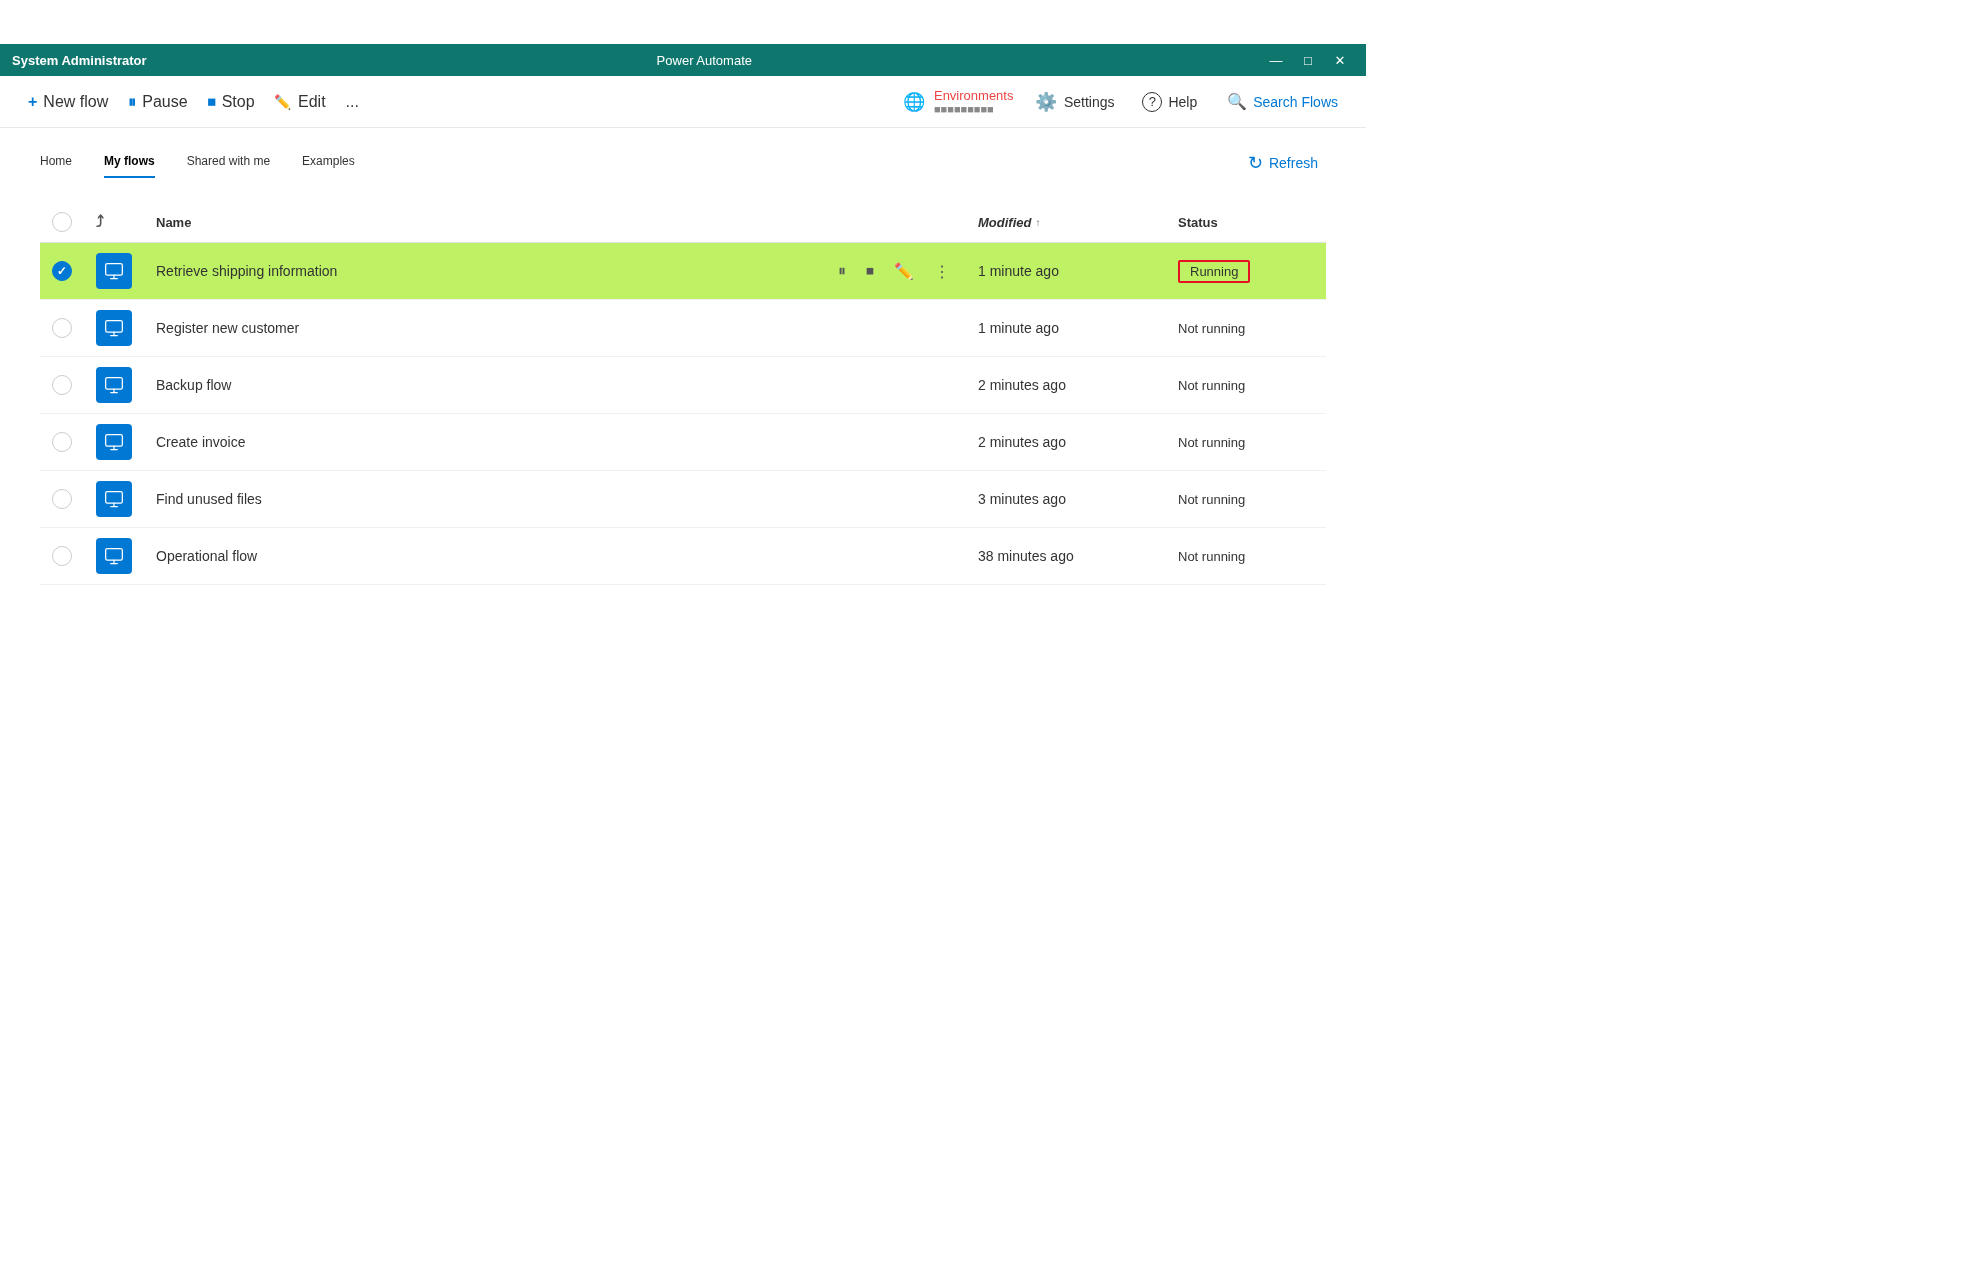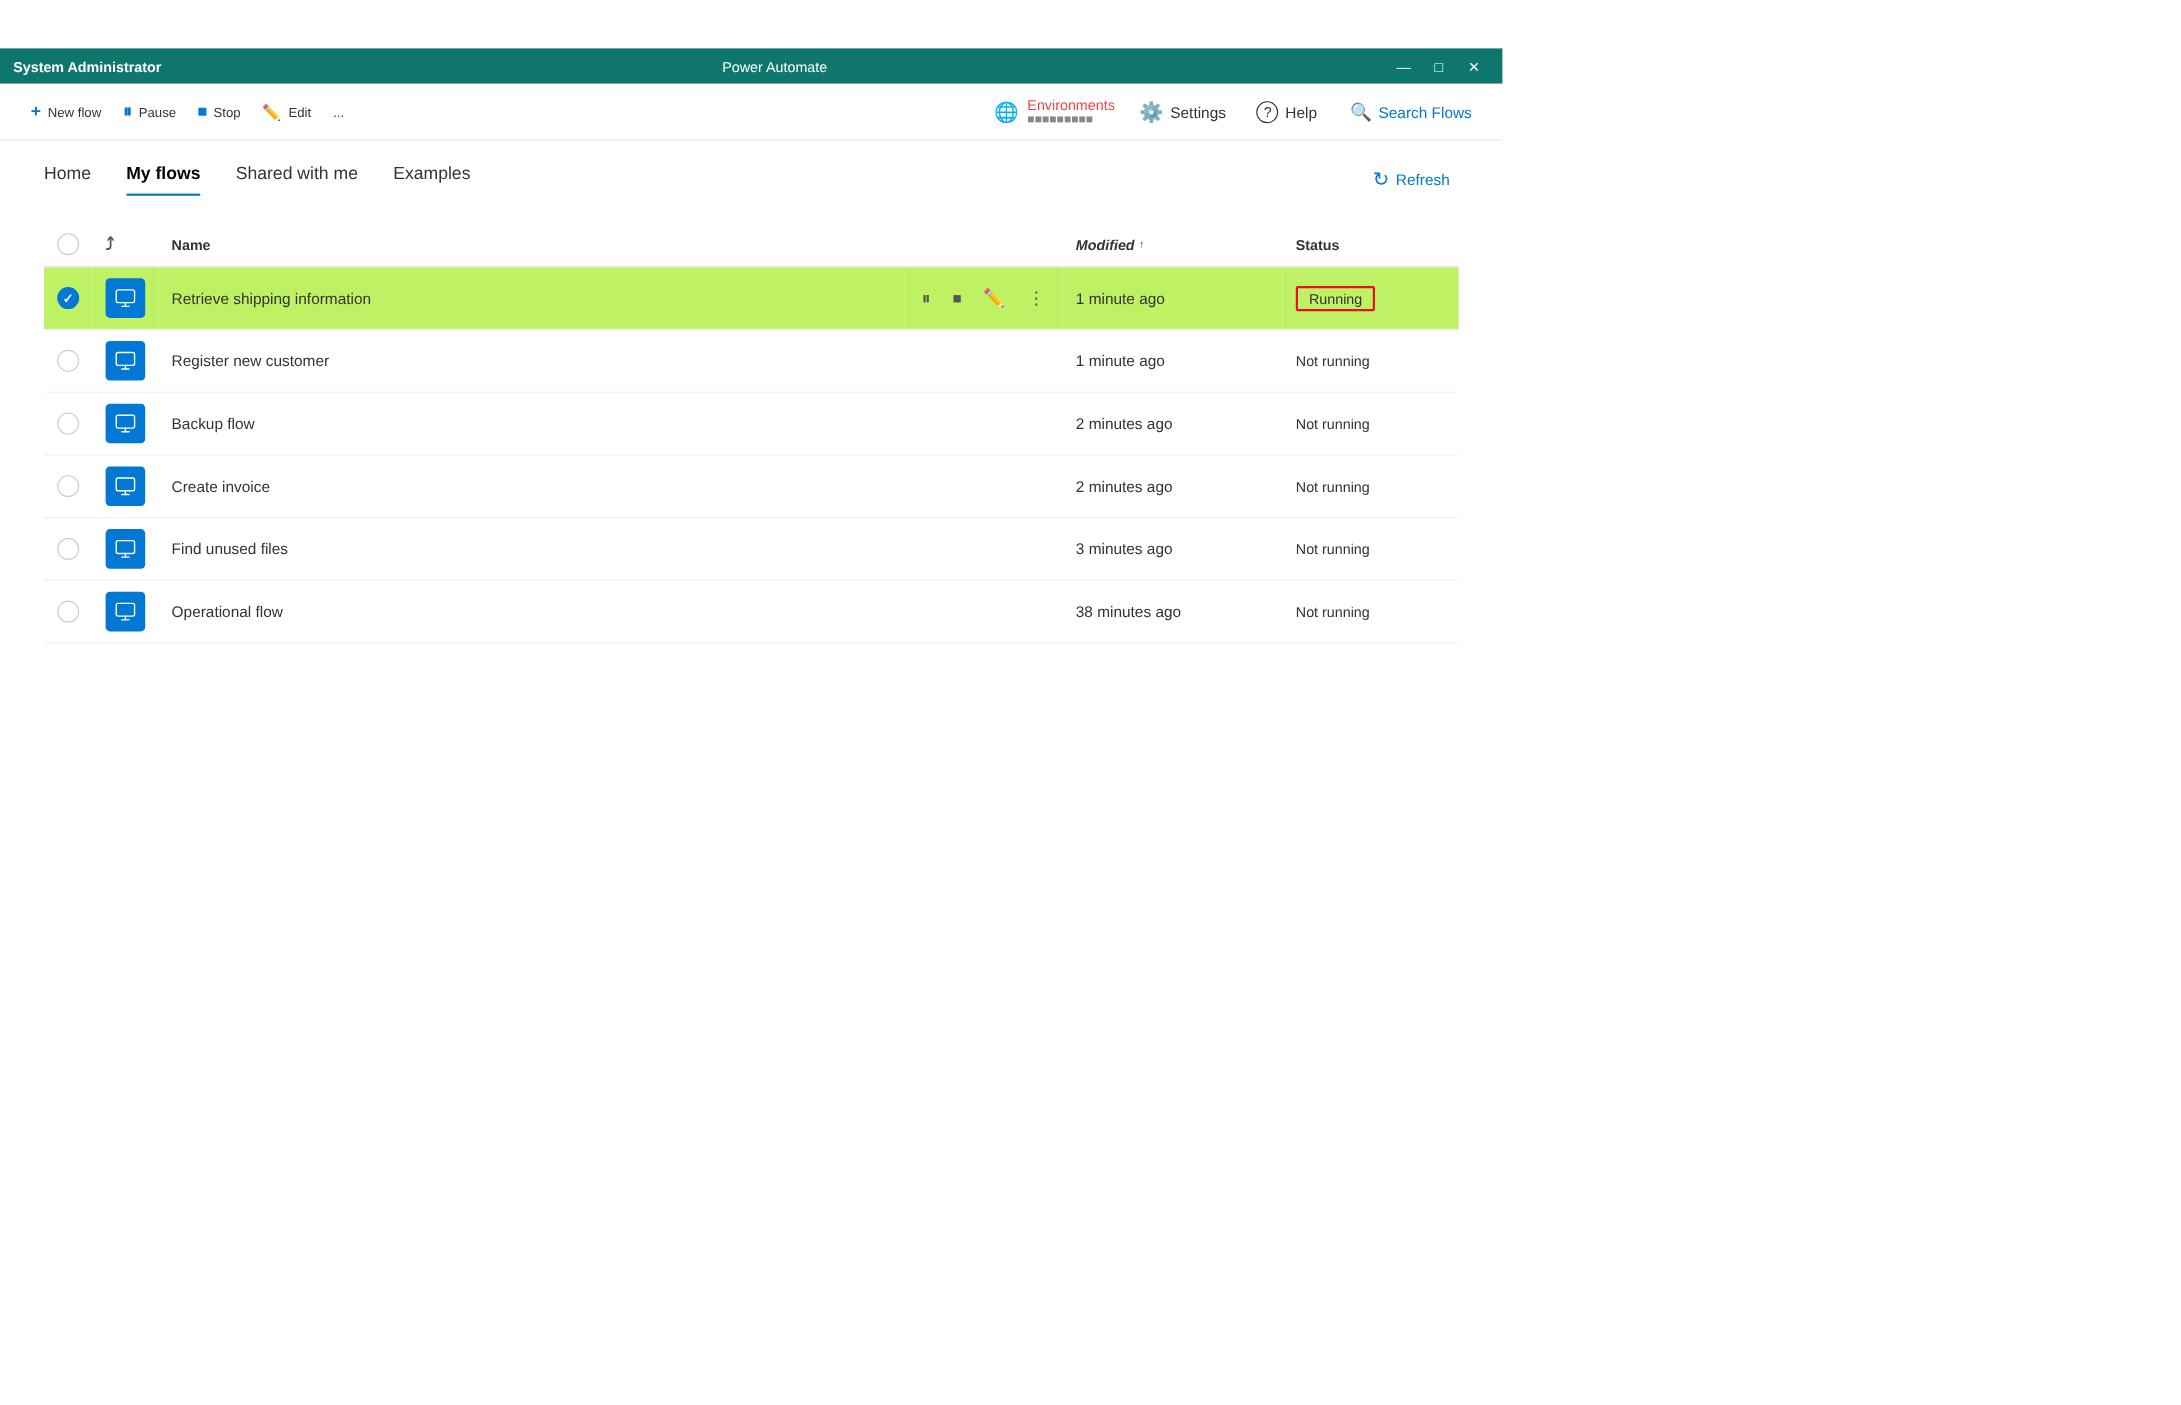"New flow" .tb-btn-text { font-size: 12px -> 16px }
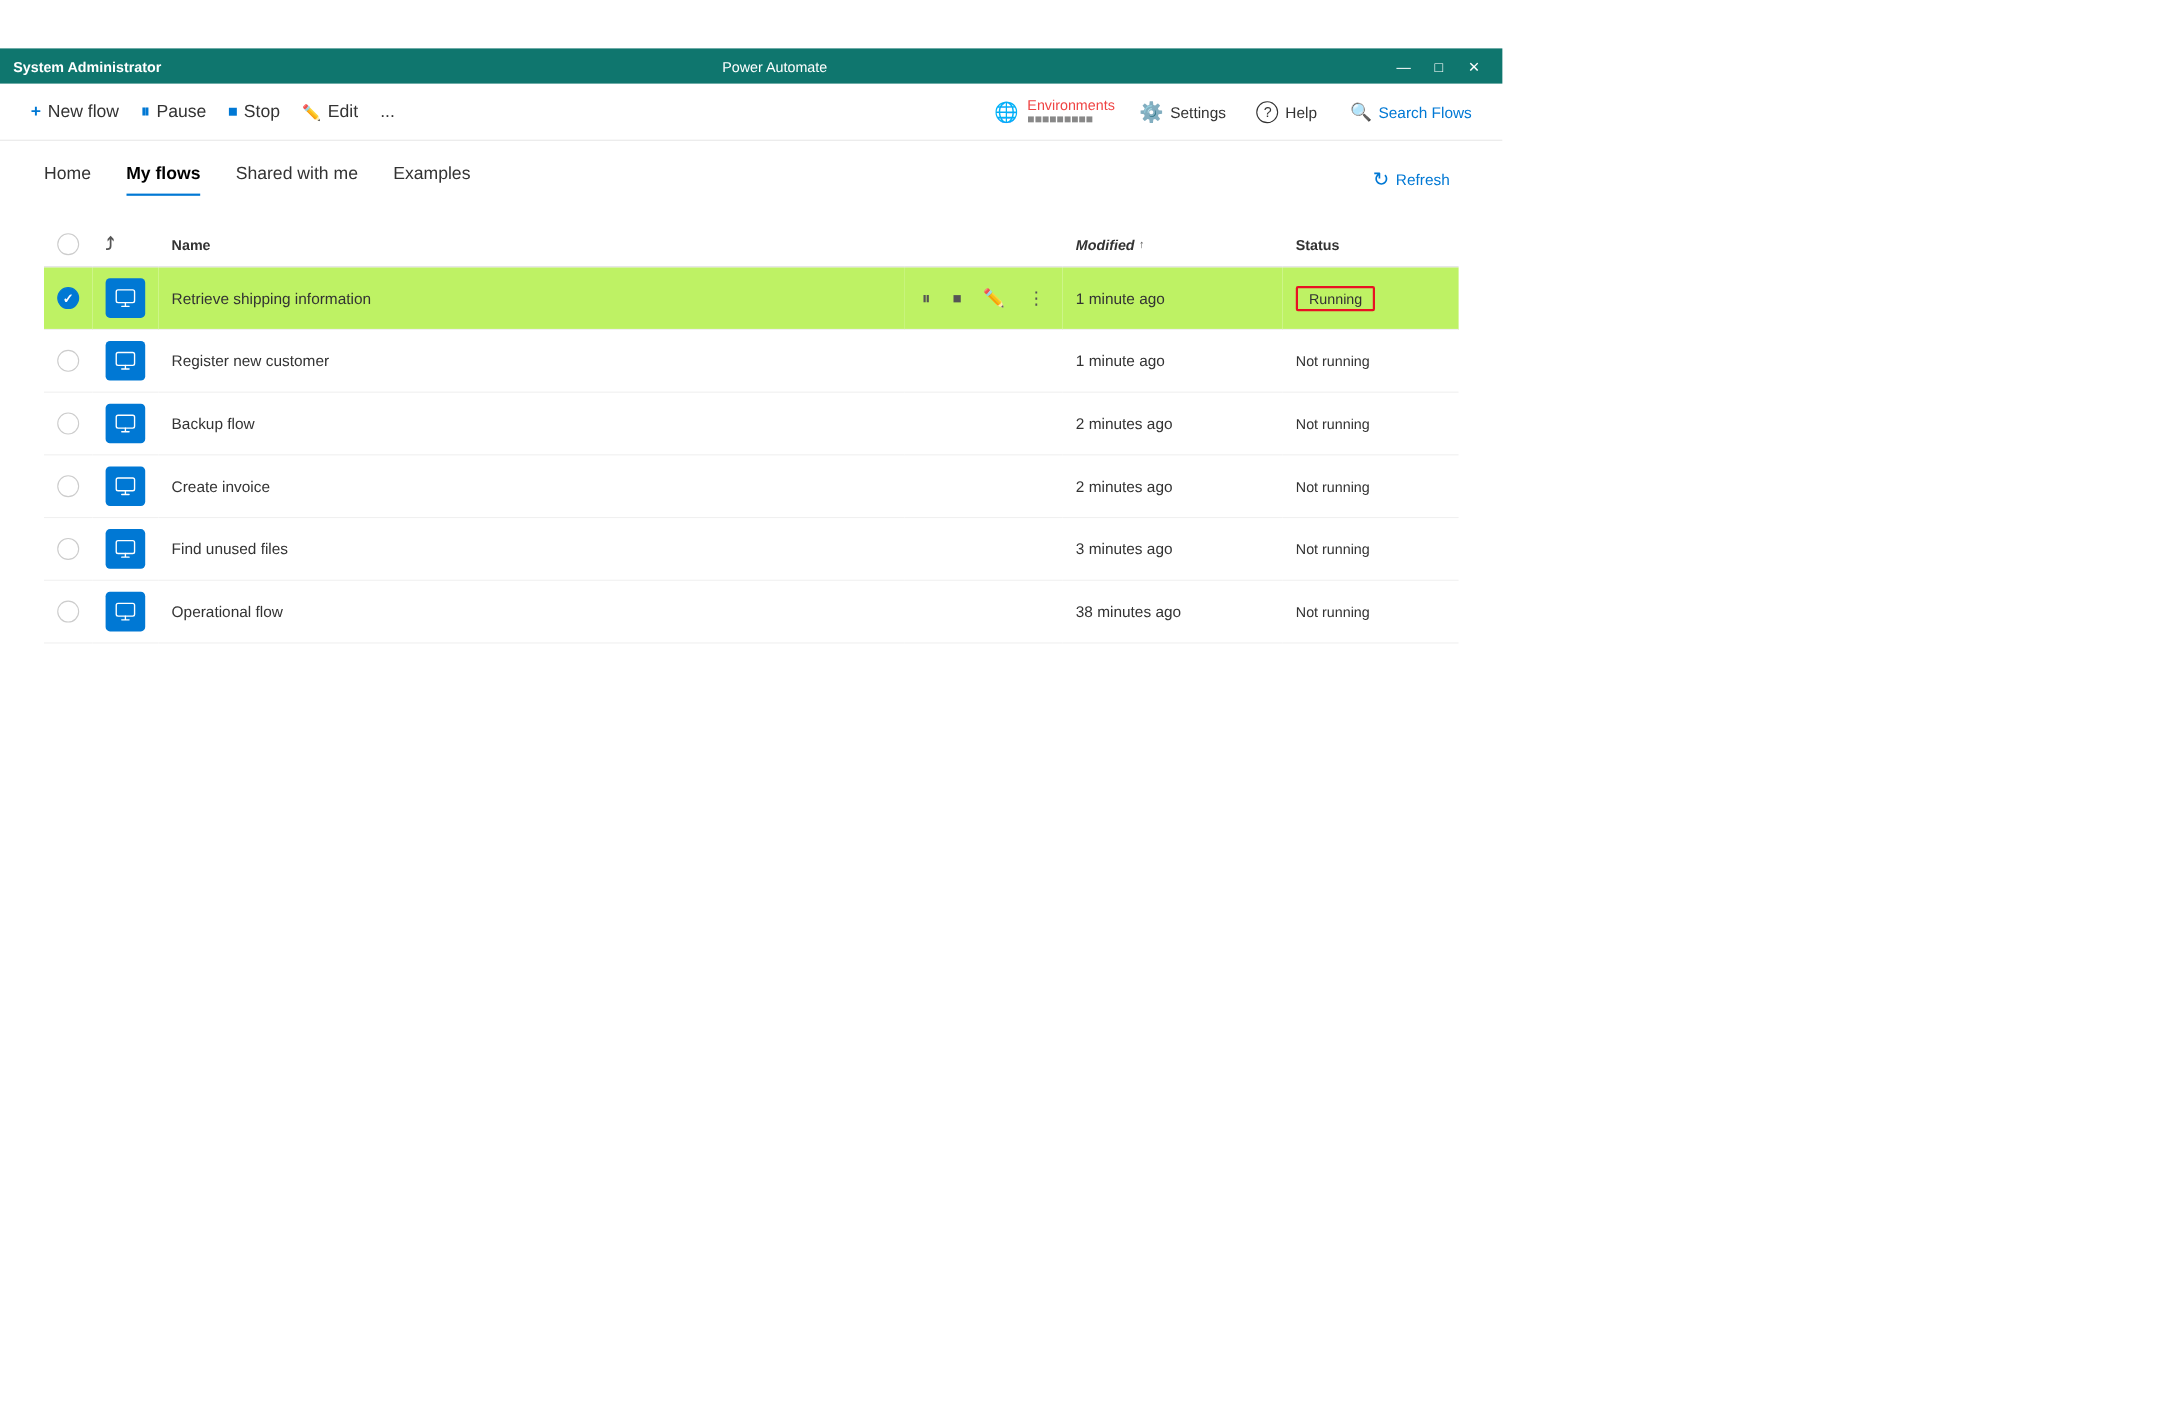"Home" .nav-tab { font-size: 16px -> 12px }
